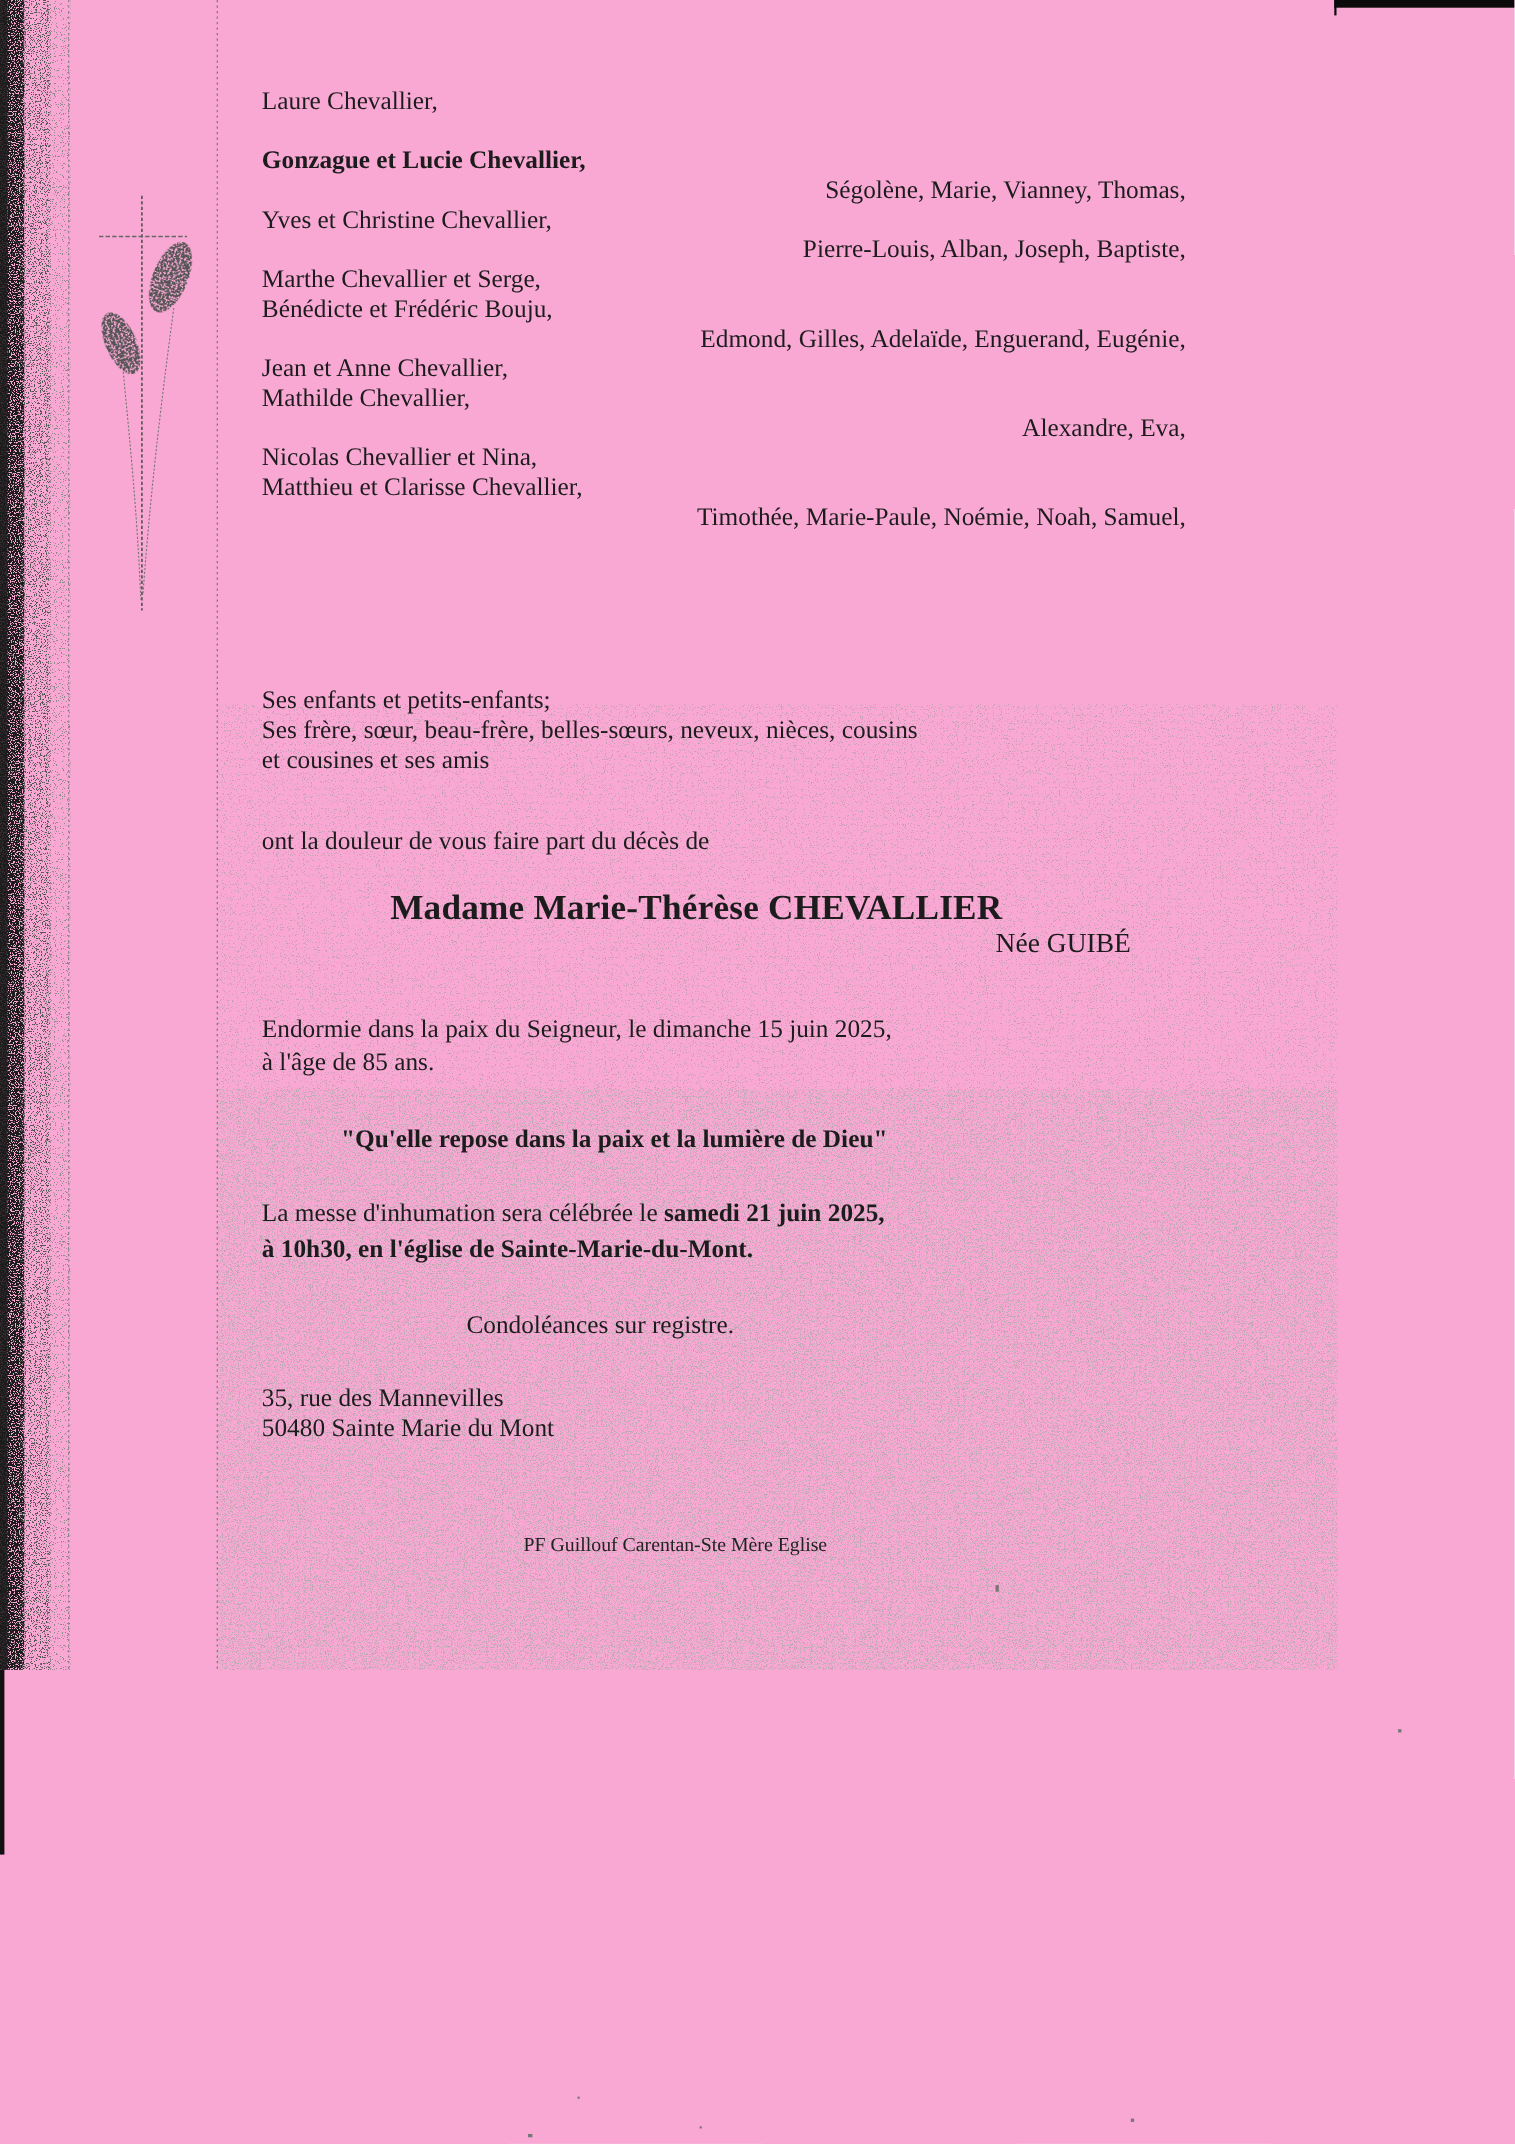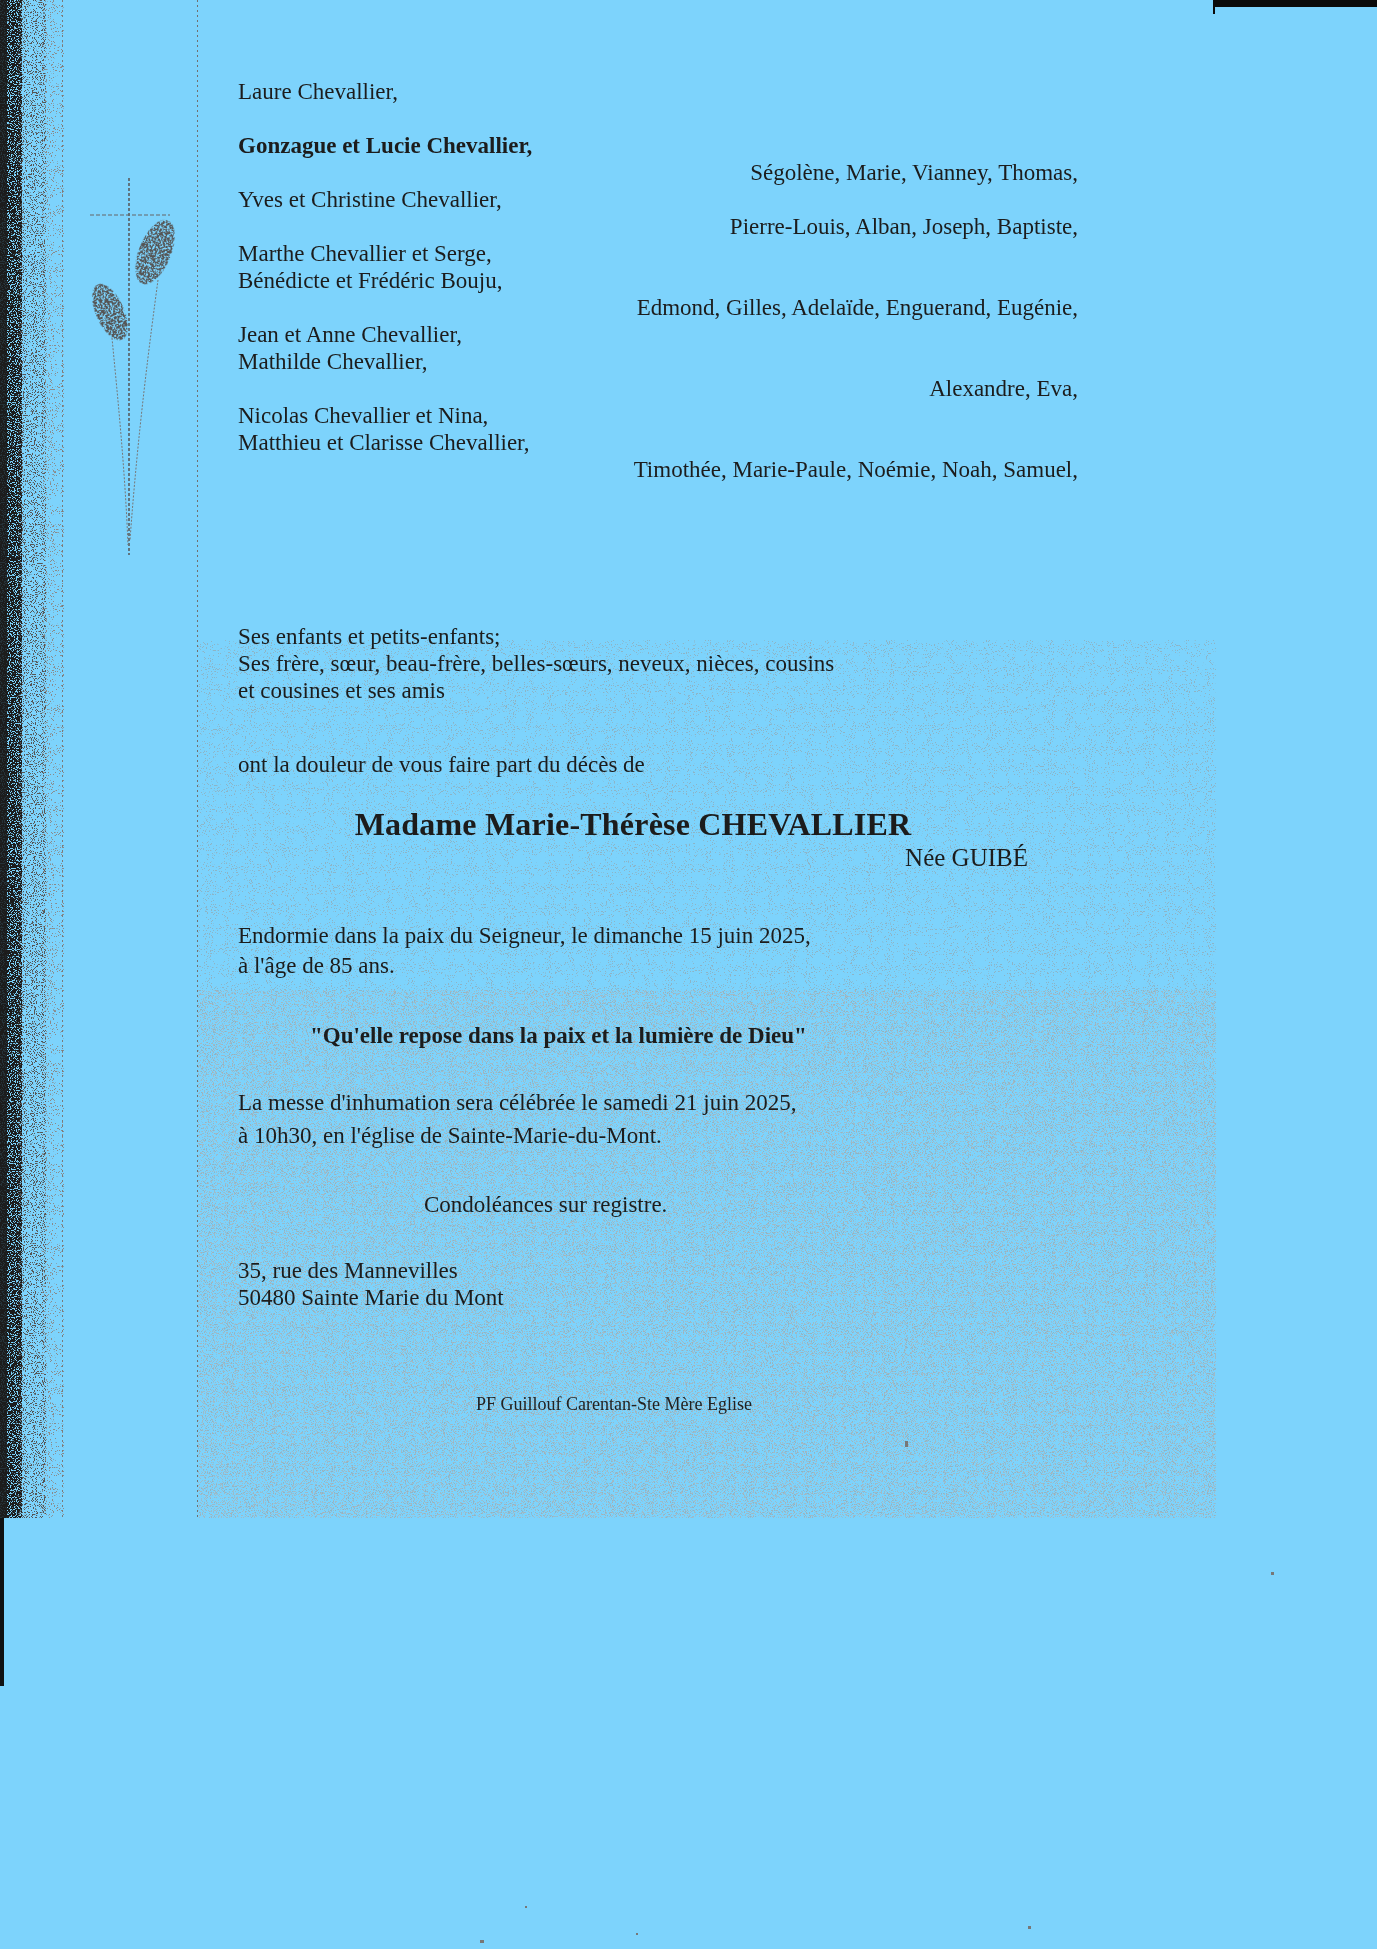"Laure Chevallier," .sheet { background: #7dd3fc -> #f9a8d4 }
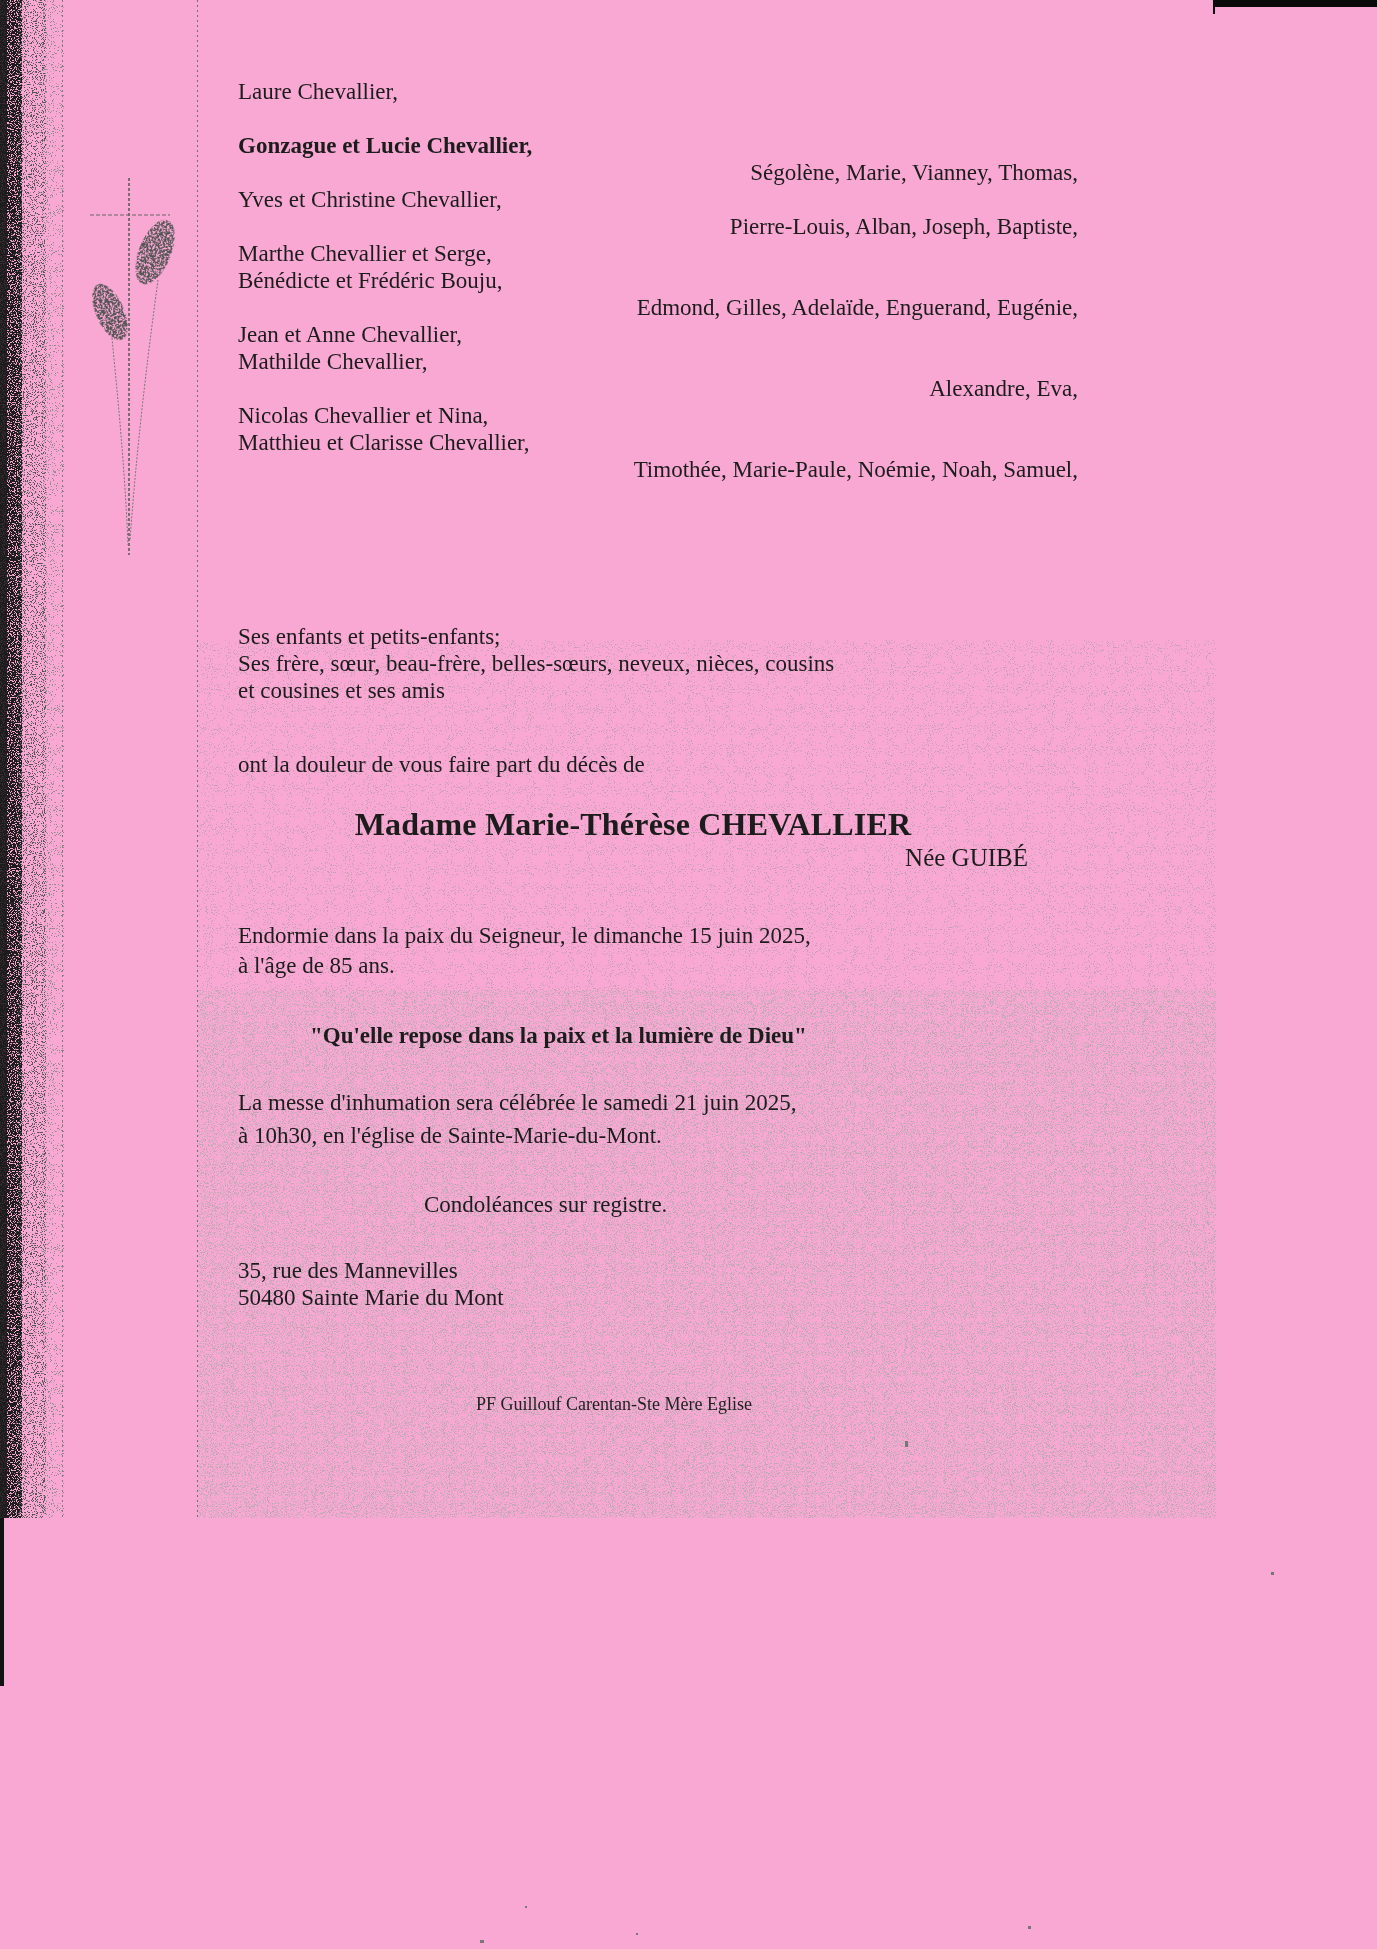"samedi 21 juin 2025," .t-mass .b { font-weight: normal -> bold }
